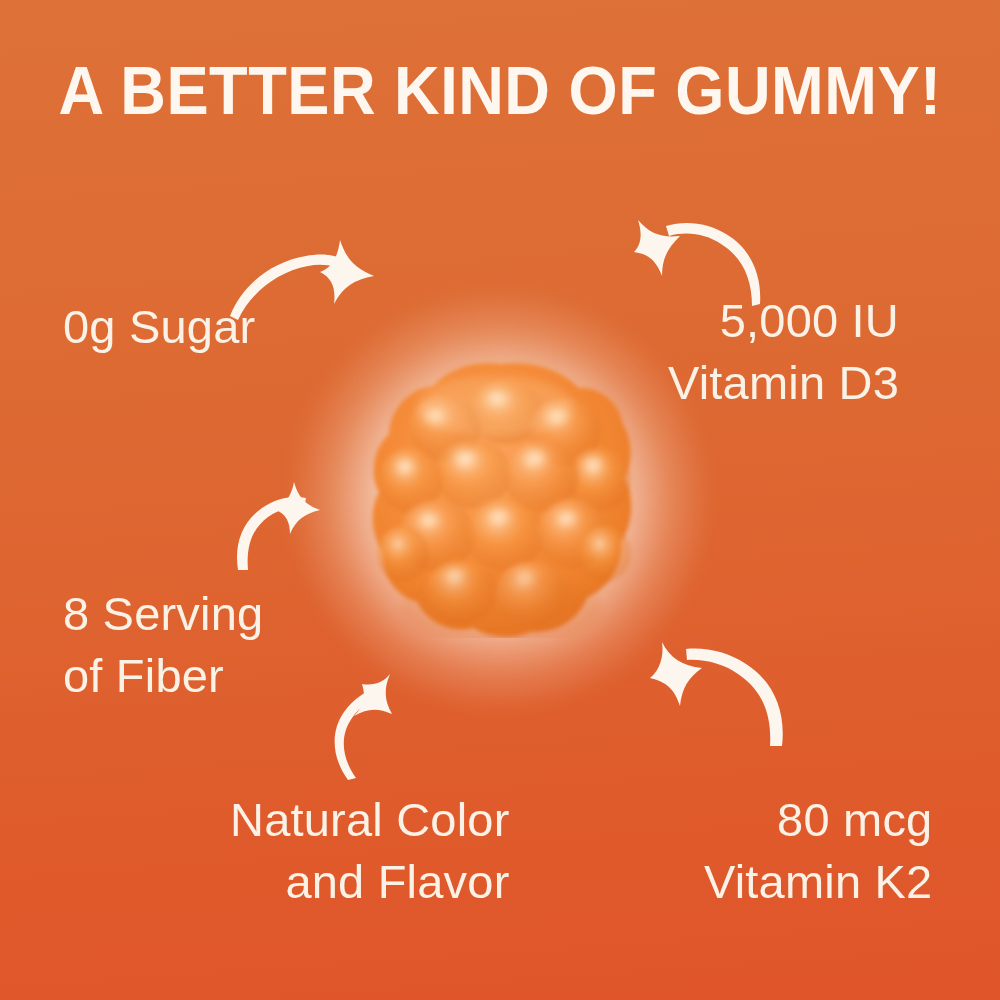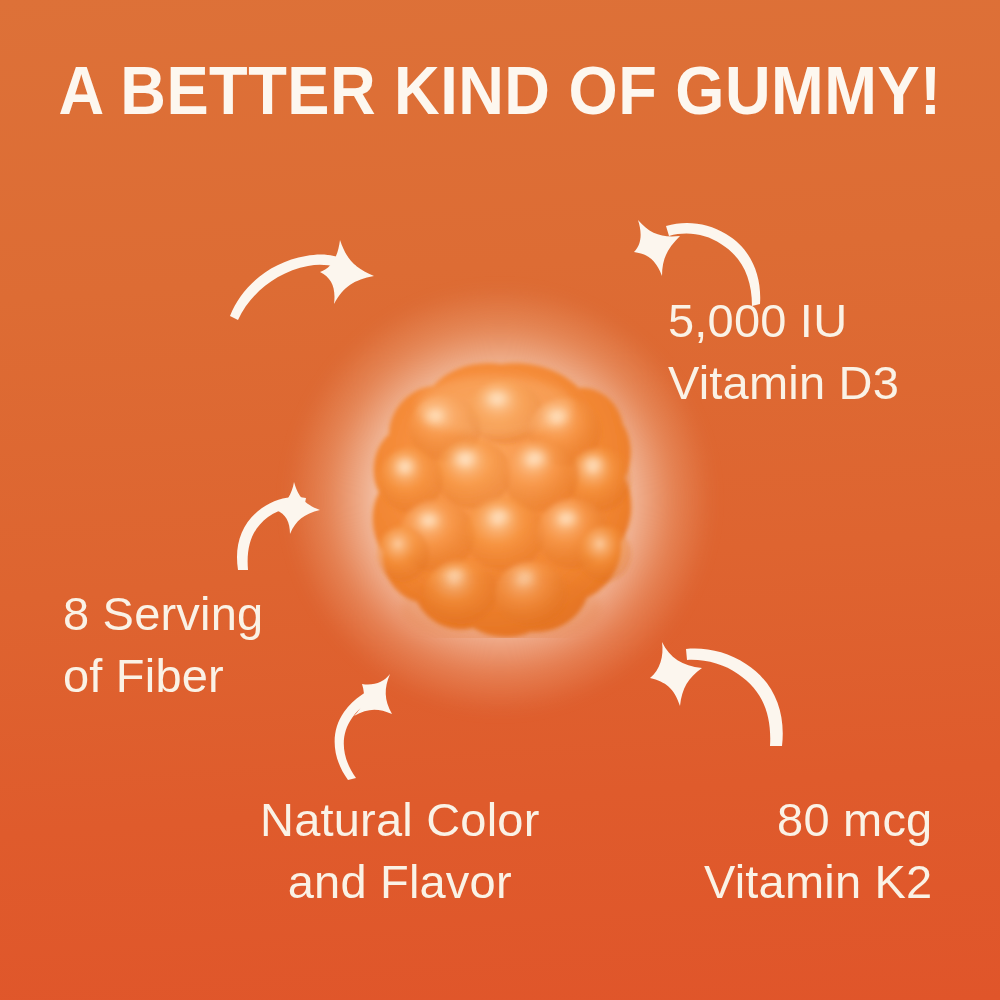"0g Sugar" div.callout { html: none -> <div>0g Sugar</div> }
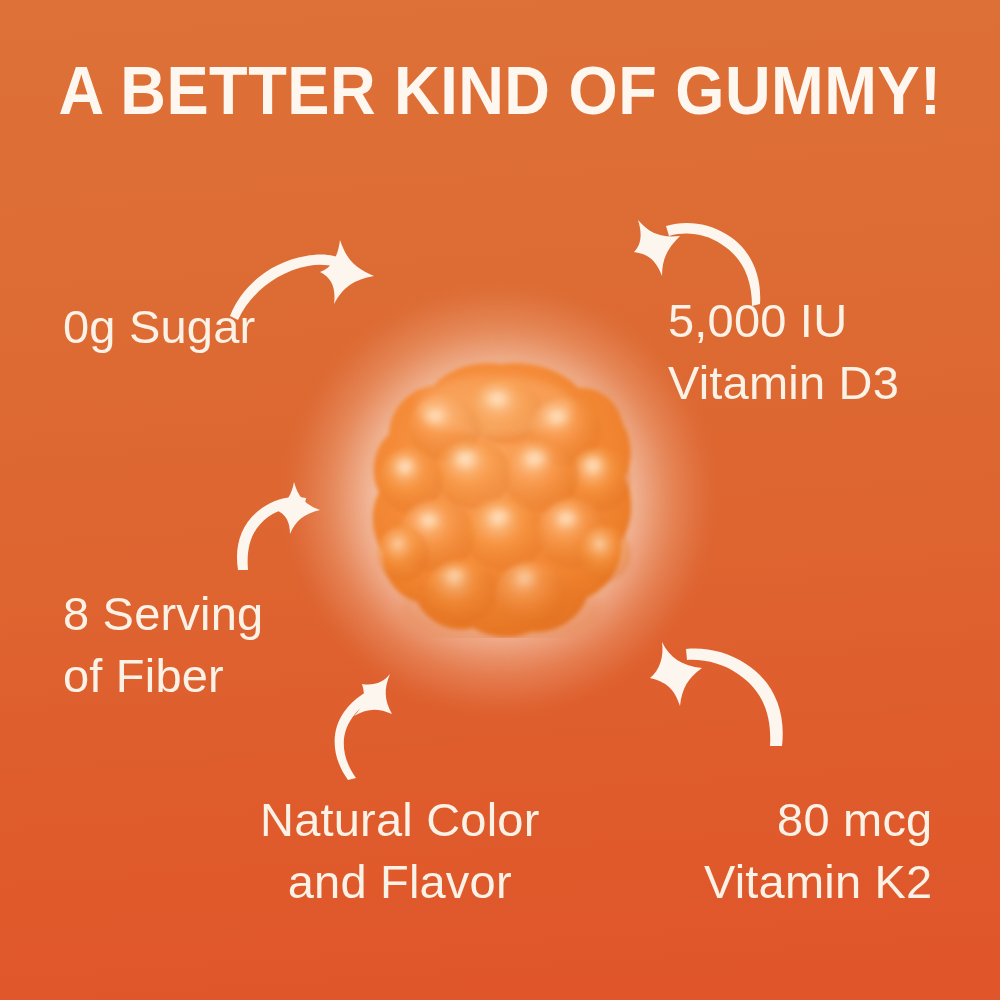"5,000 IU" #c-d3 { text-align: none -> right }
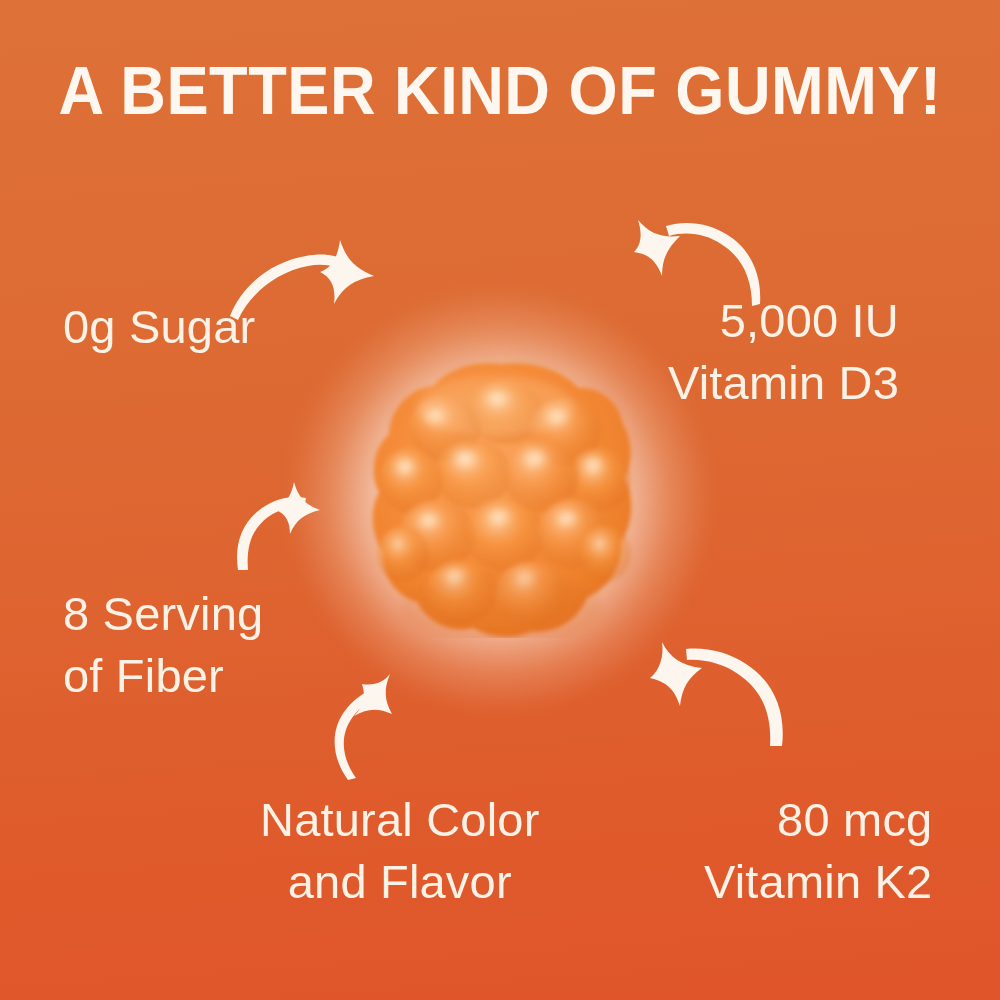"Natural Color" #c-natural { left: 260px -> 230px; text-align: center -> right }
